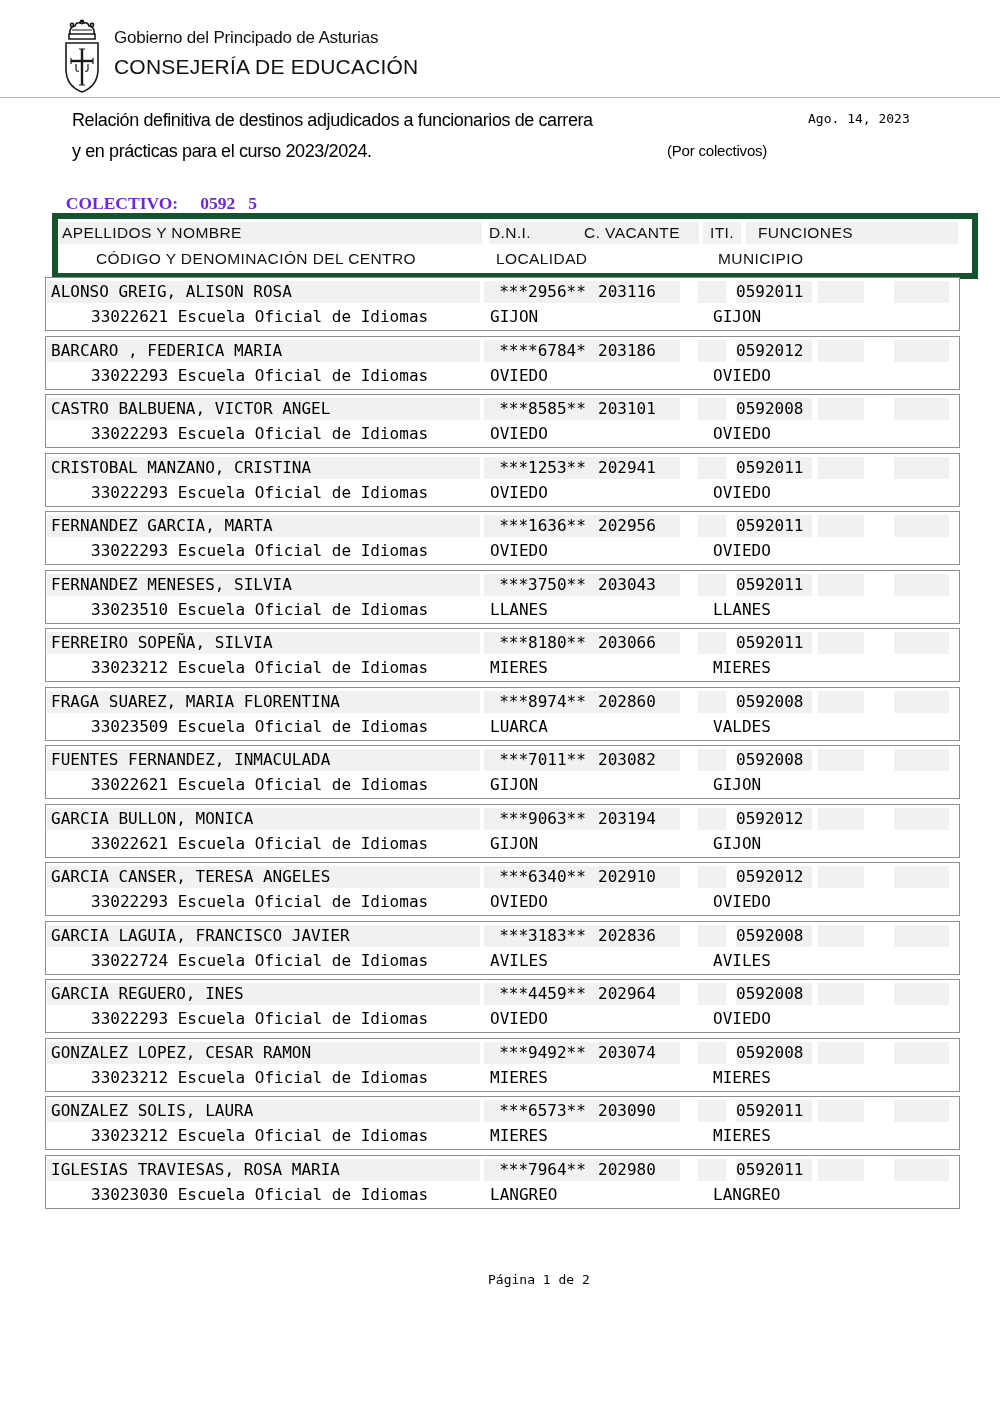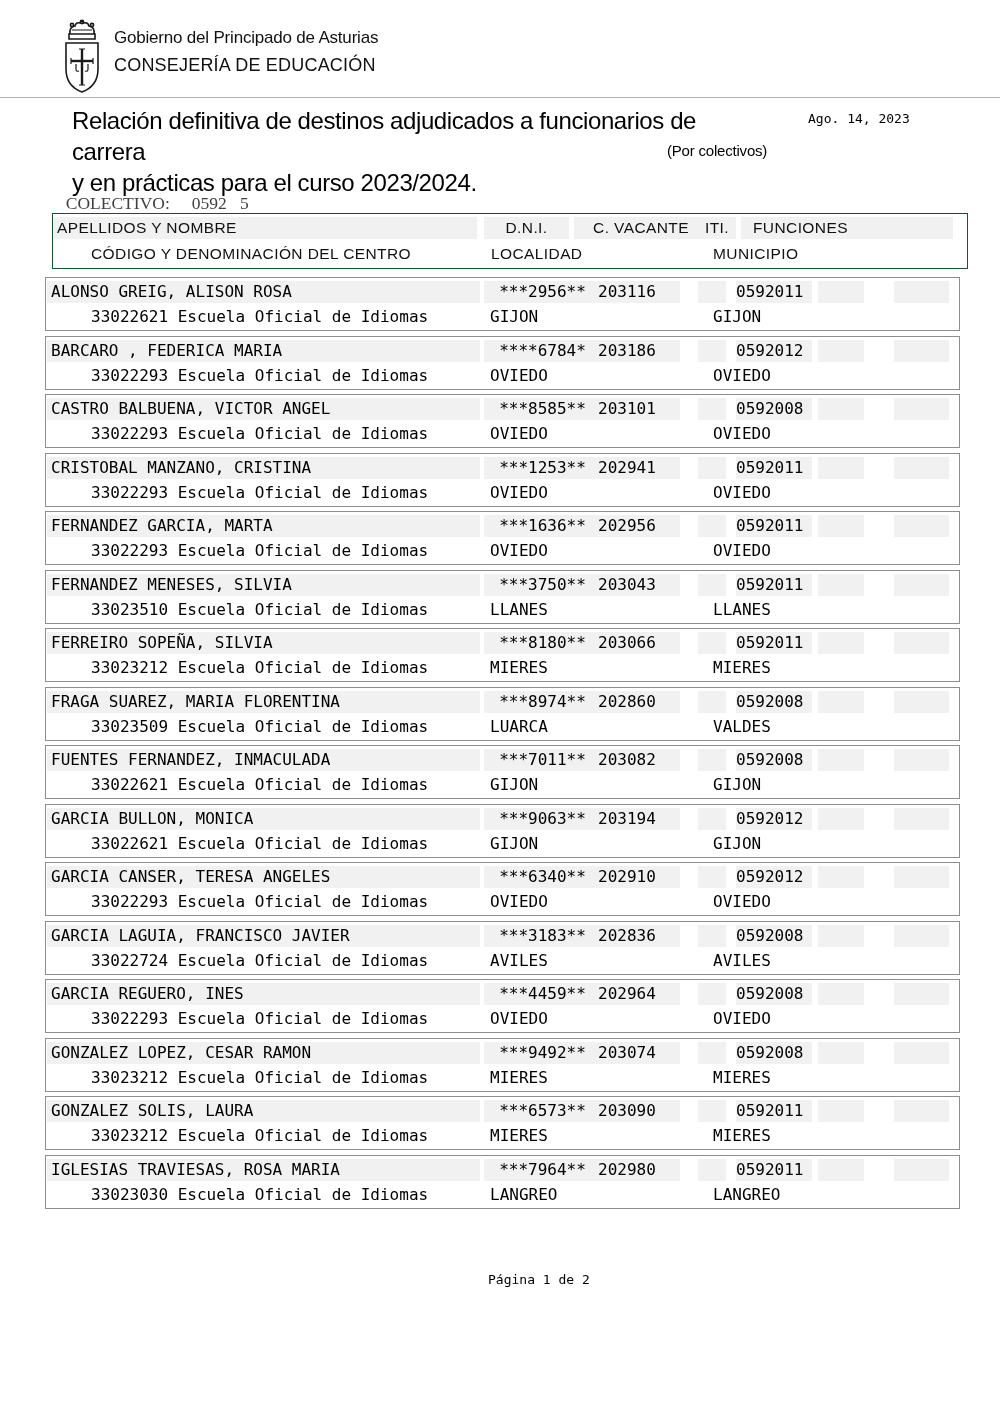"CONSEJERÍA DE EDUCACIÓN" #org-line2 { font-size: 18px -> 21px }
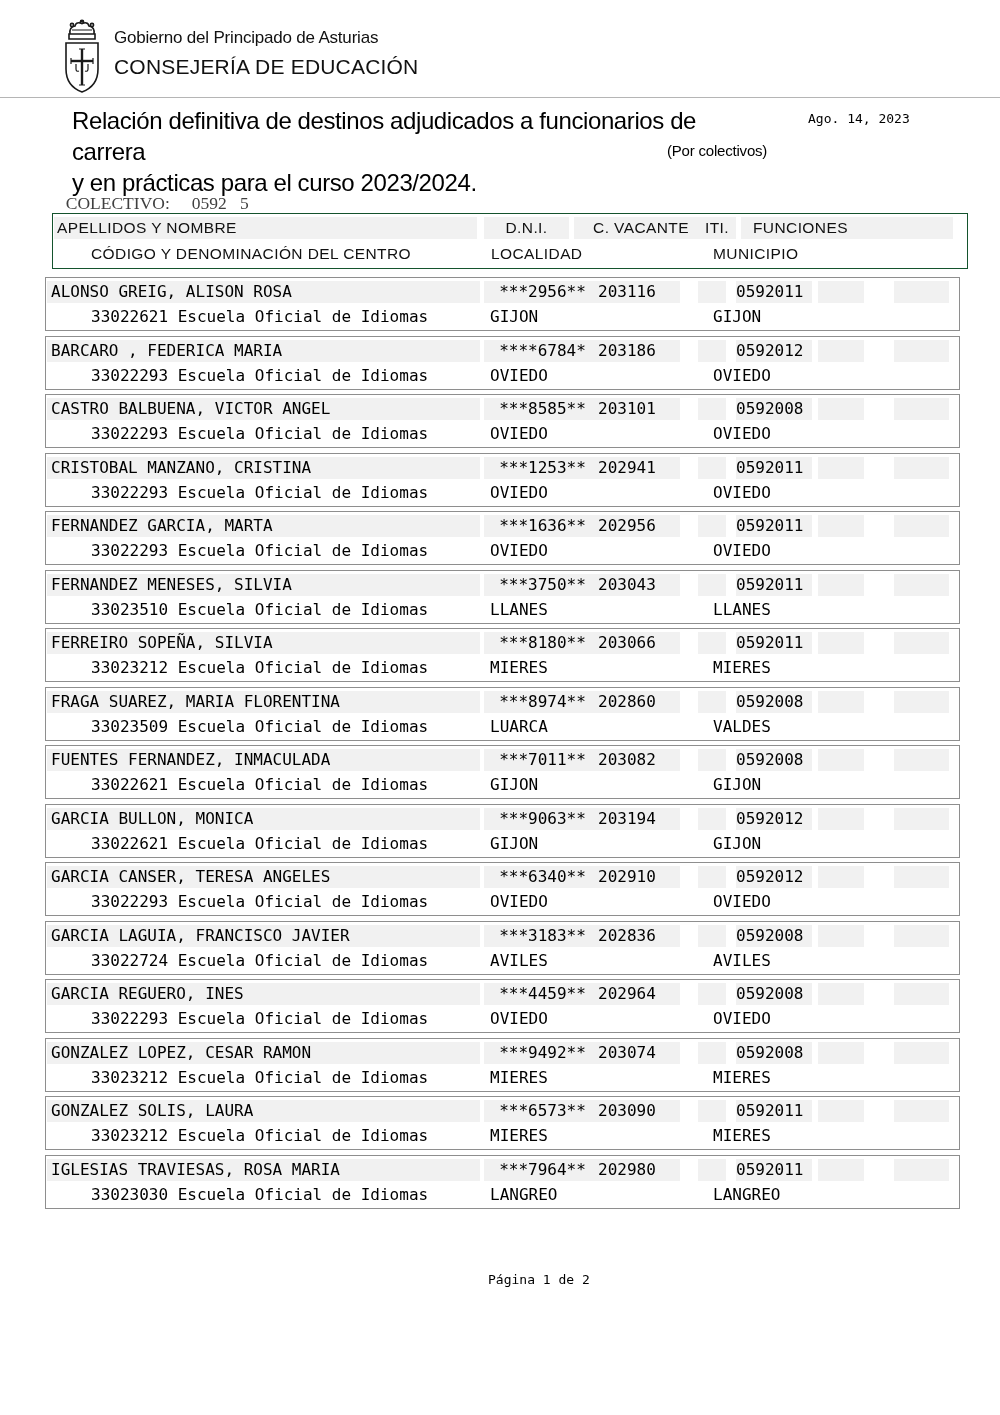"Relación definitiva de destinos" #doc-title { font-size: 24px -> 18px }
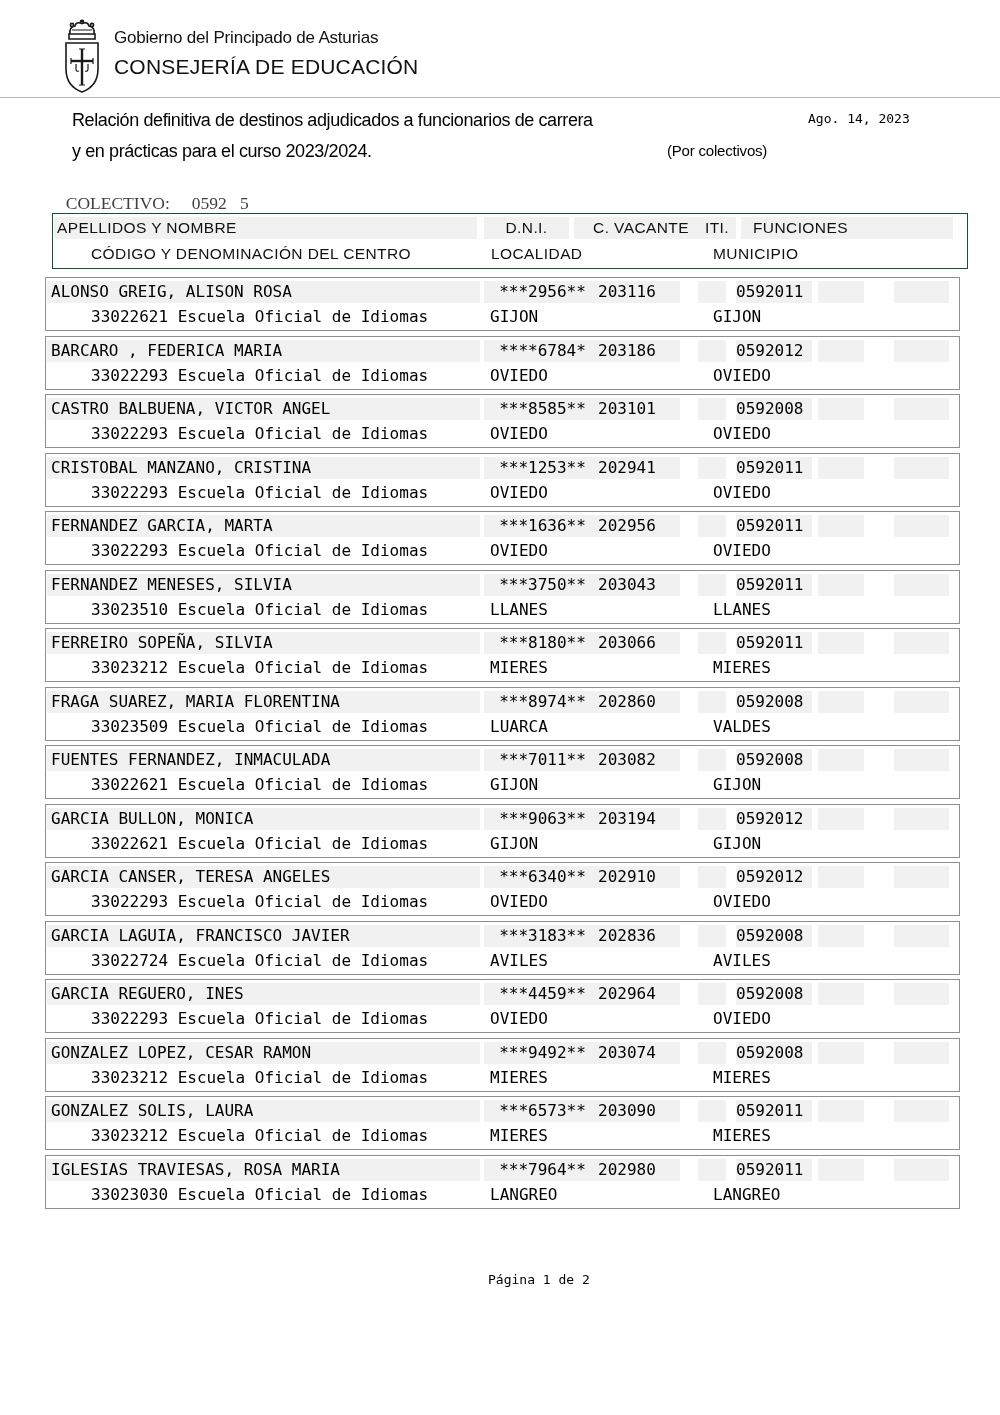"COLECTIVO: 0592 5" #colectivo { color: #404040 -> #6d28d9; font-weight: normal -> bold }
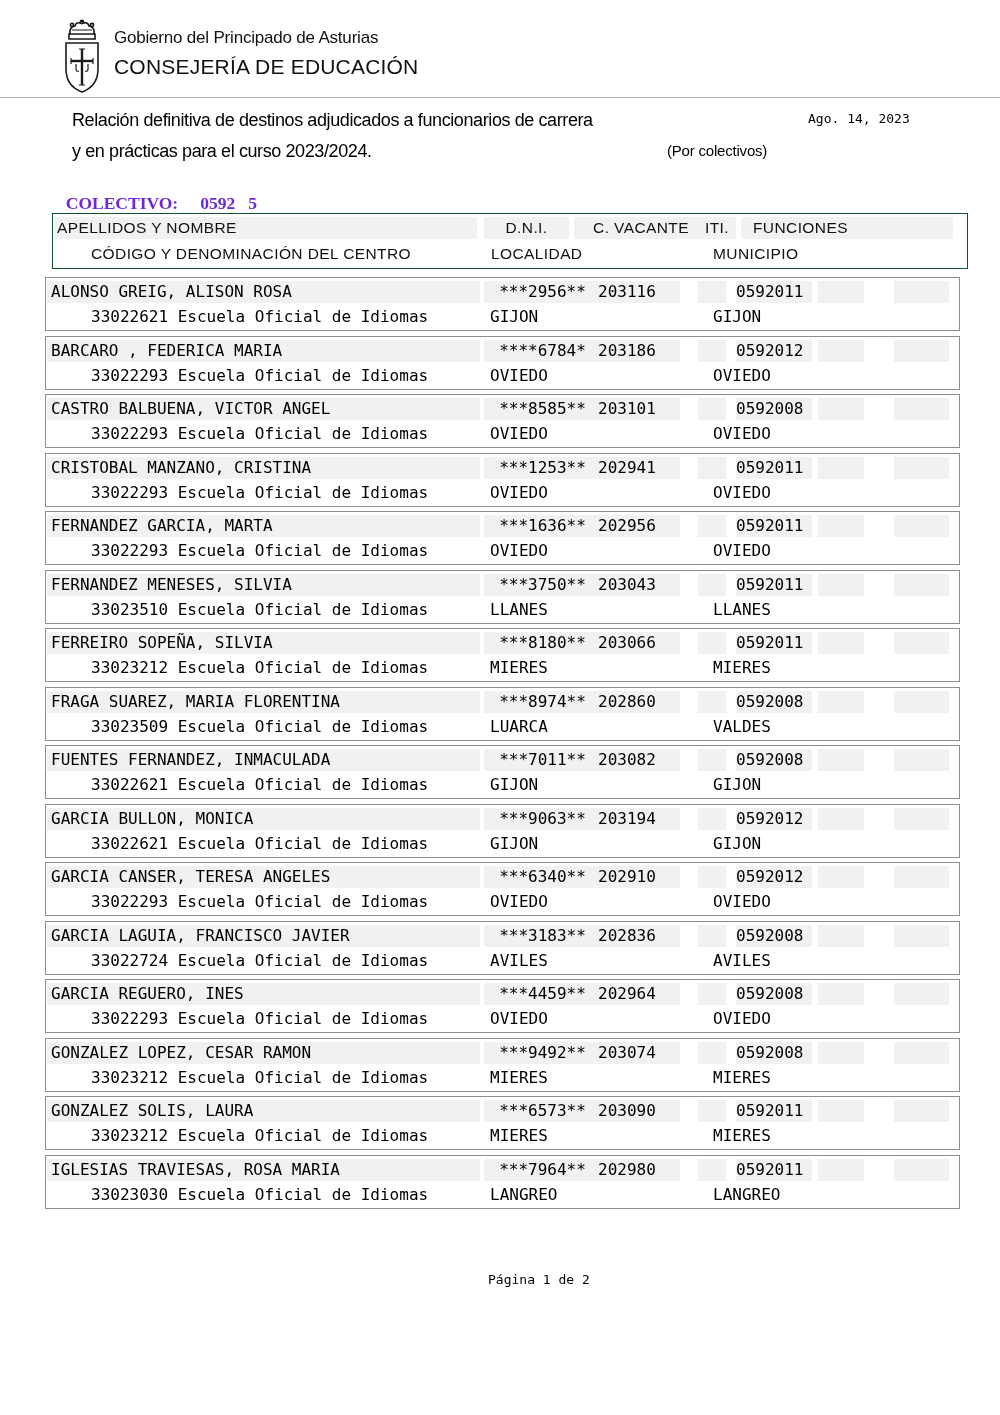"APELLIDOS Y NOMBRE" #thead { border: 1px solid #14532d -> 6px solid #14532d }
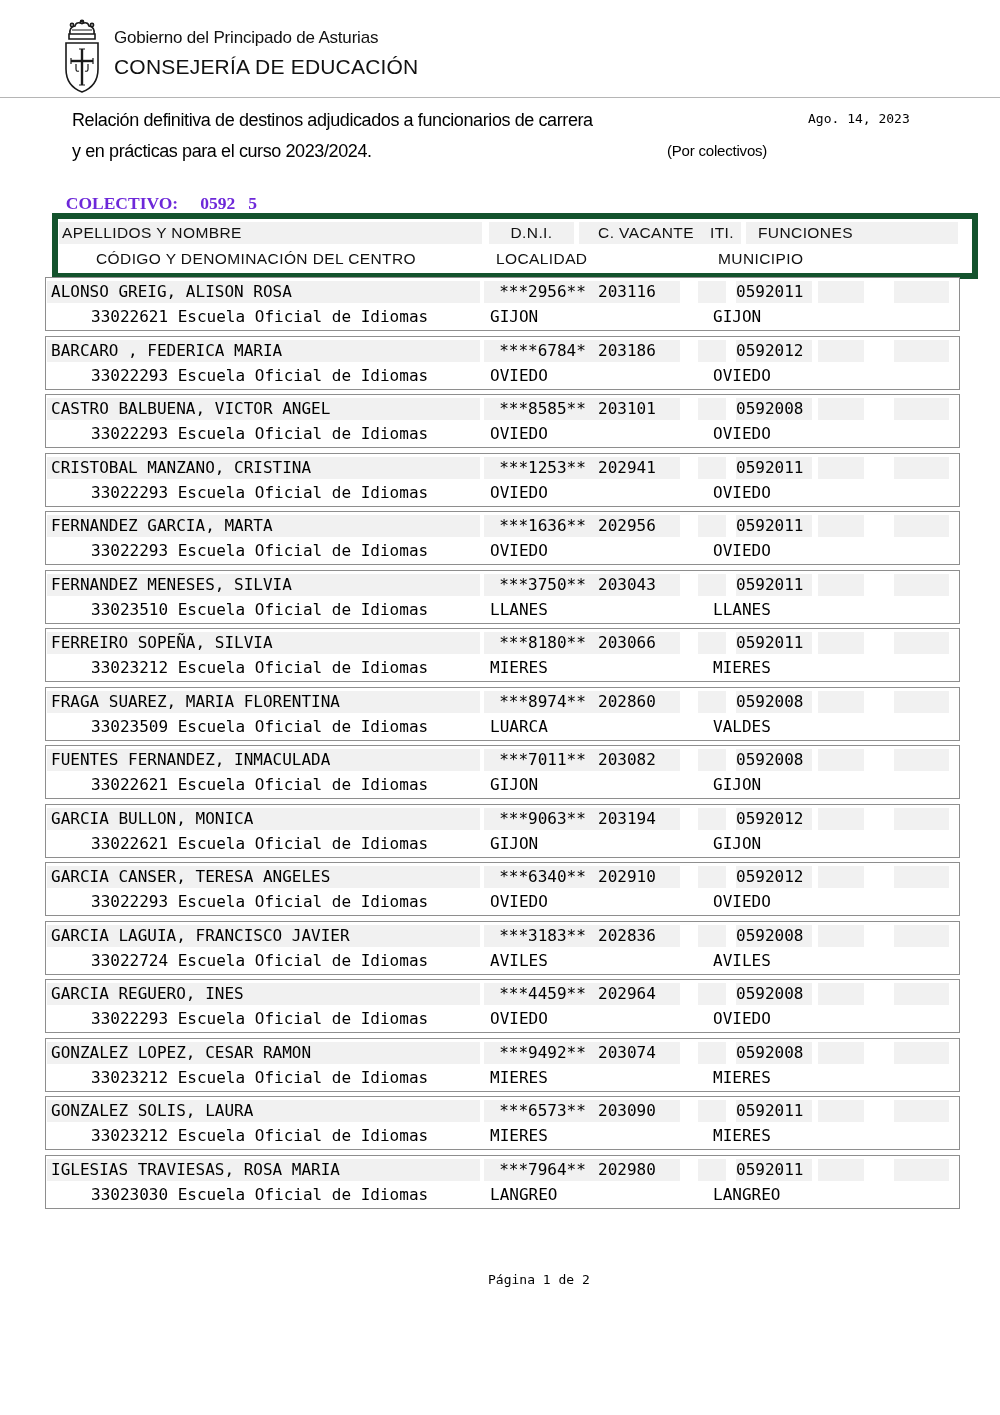"D.N.I." .h-dni { text-align: center -> left }
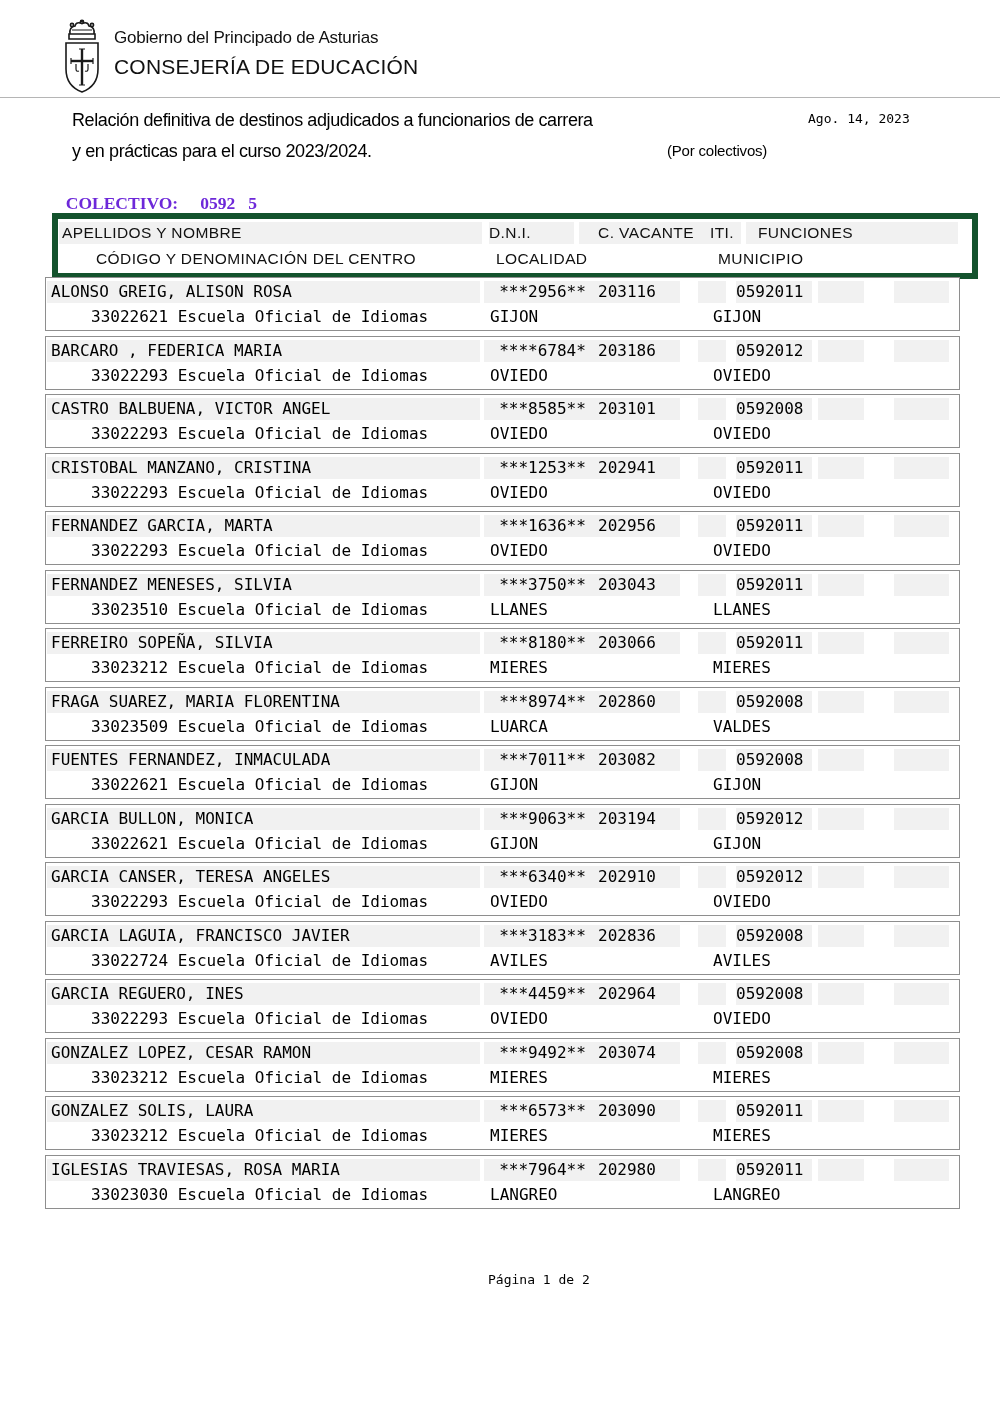"C. VACANTE" .h-vacante { left: 521px -> 507px }
